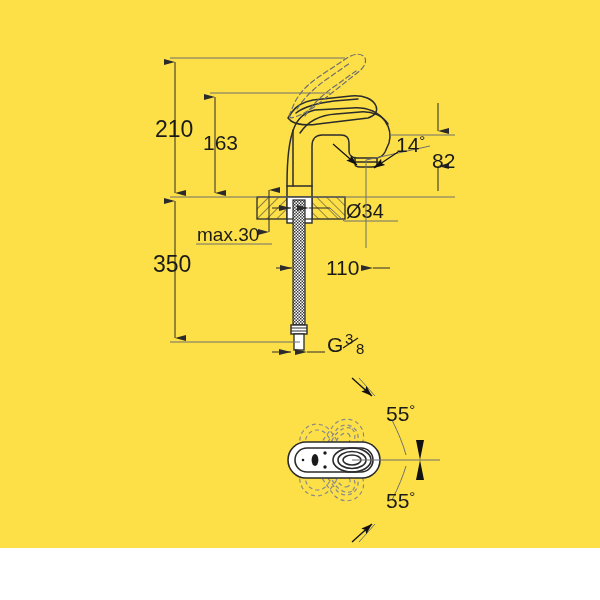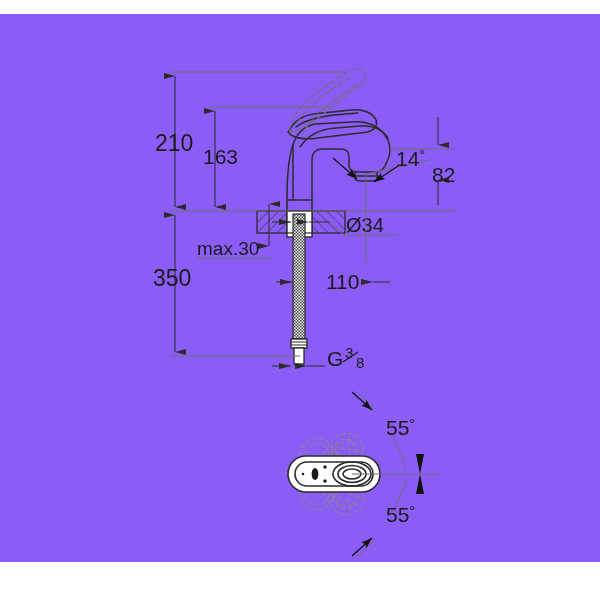"210" #stage { background: #8b5cf6 -> #fde047; margin-top: 14px -> none }
